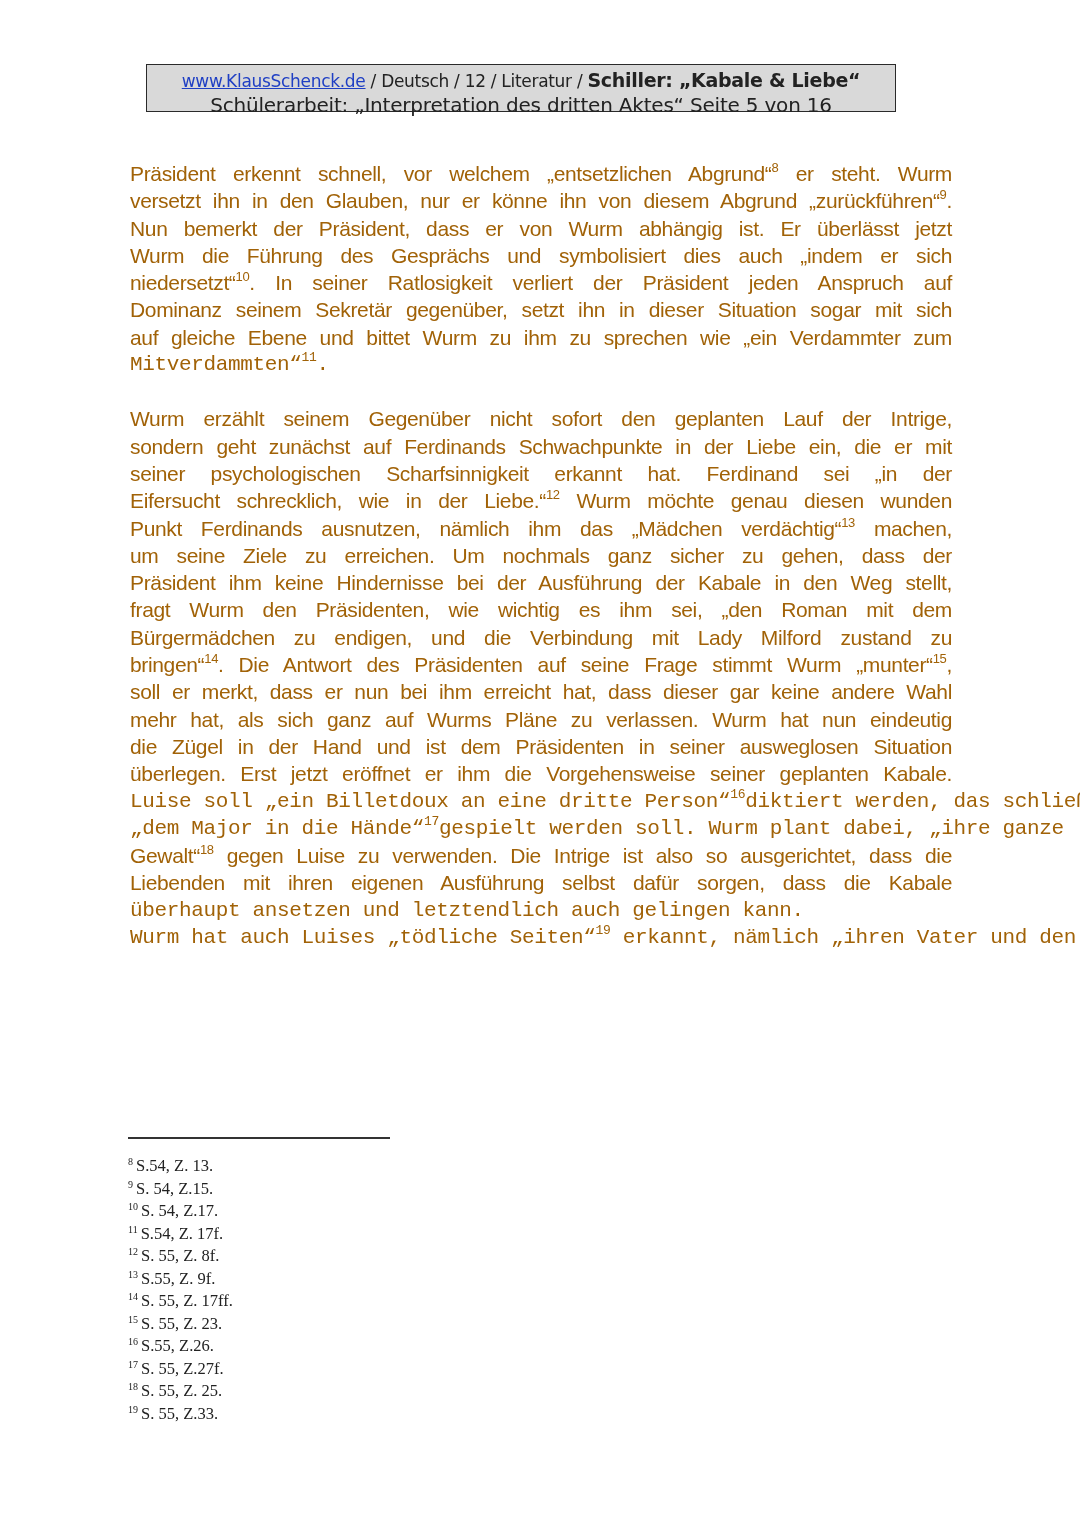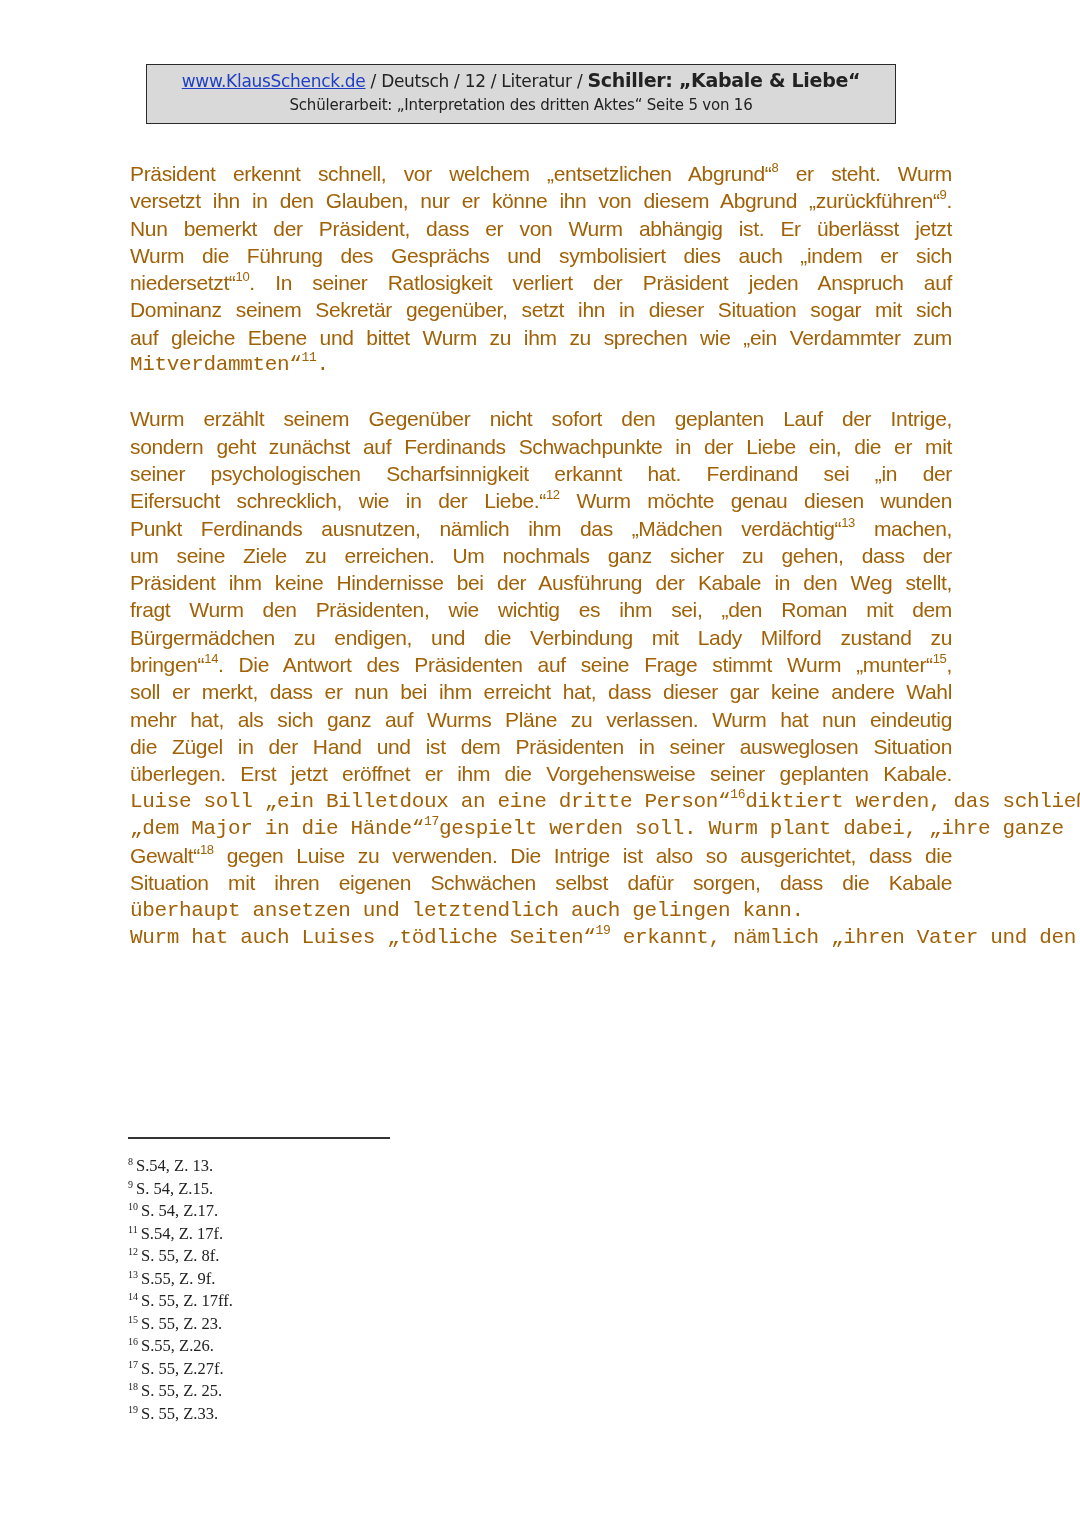"www.KlausSchenck.de / Deutsch / 12" .header-box { height: 60px -> 48px }
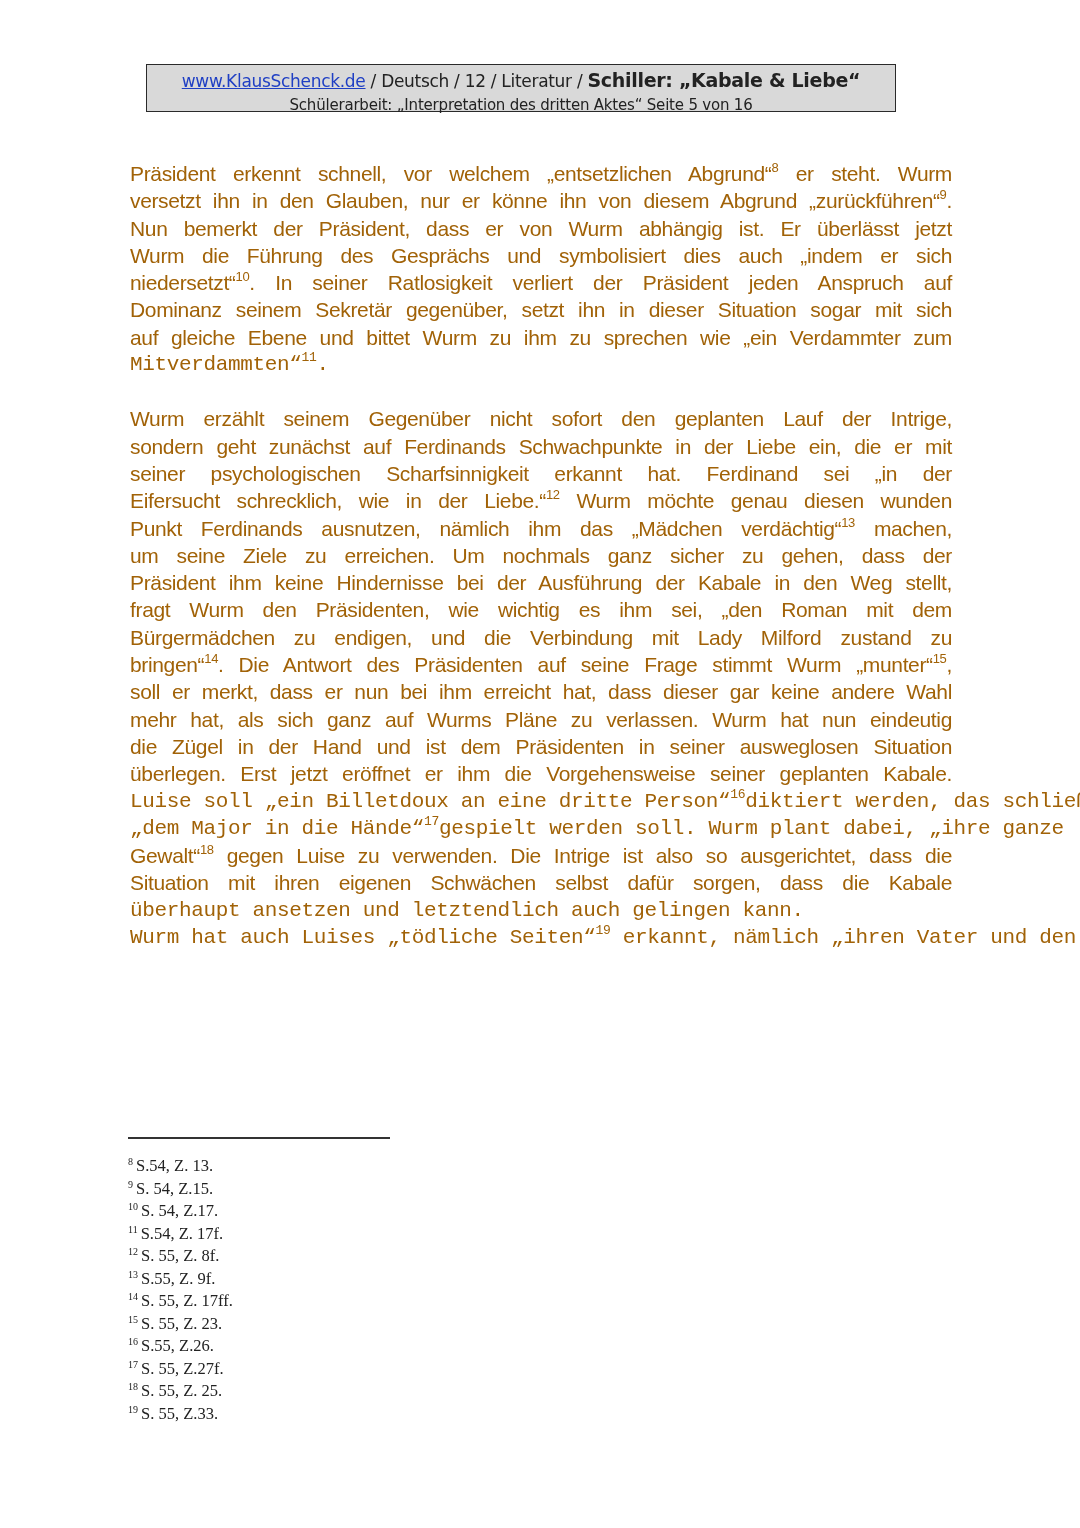"Schülerarbeit: „Interpretation des" .header-line2 { font-size: 15px -> 20px }
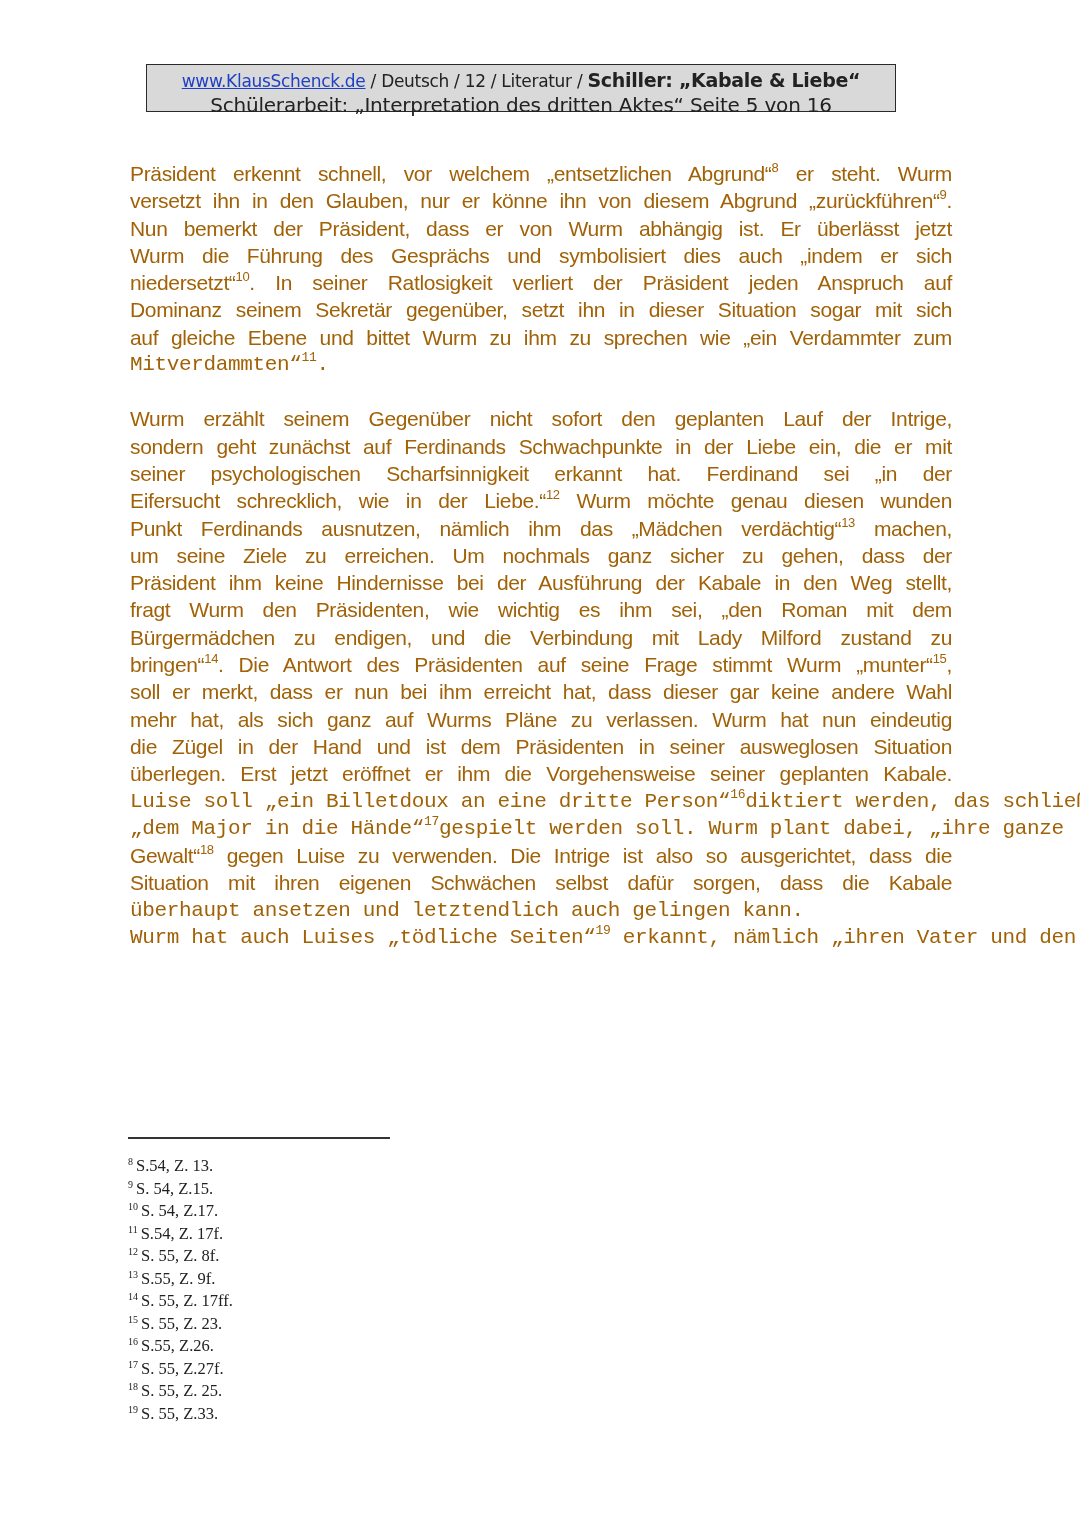"Situation mit ihren eigenen Schwächen" span.line { text: Situation mit ihren eigenen Schwächen -> Liebenden mit ihren eigenen Ausführung }
